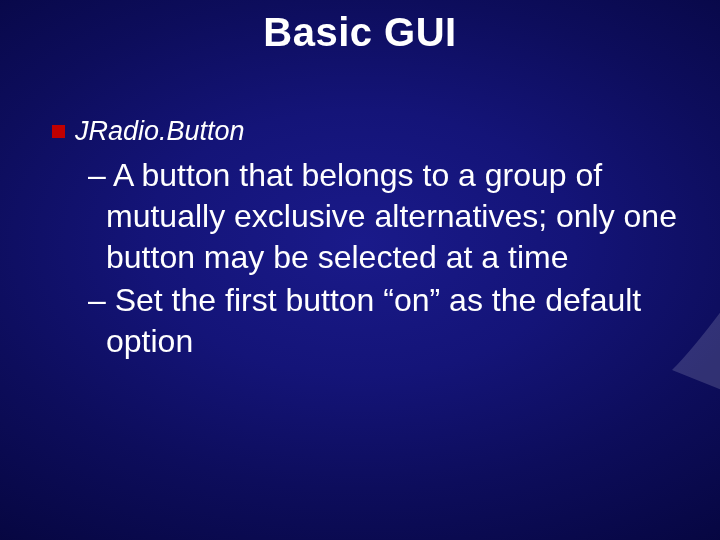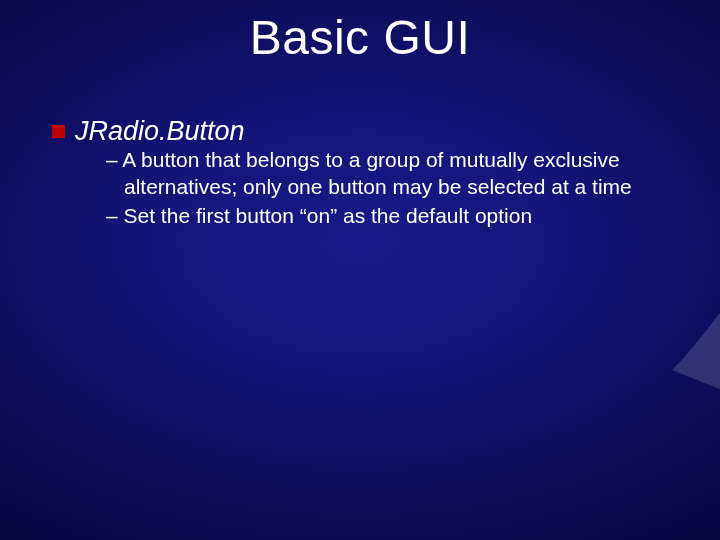"Basic GUI" .title { font-size: 48px -> 40px; font-weight: 400 -> 700 }
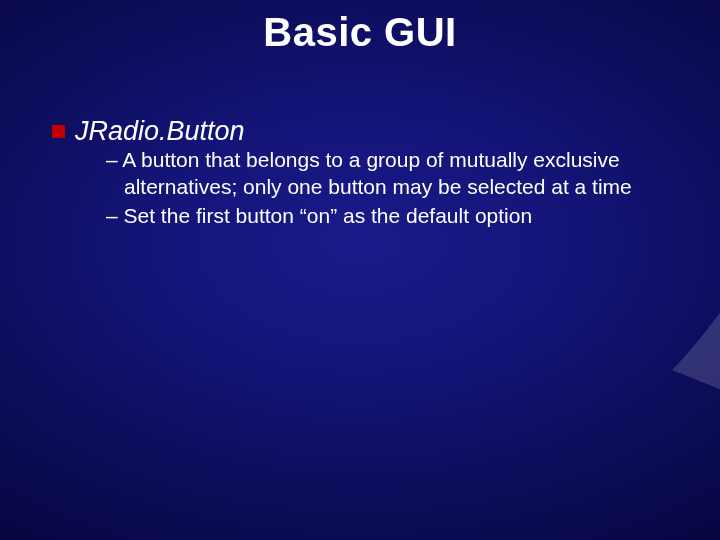"JRadio.Button" .lvl1 { margin-bottom: none -> 8px }
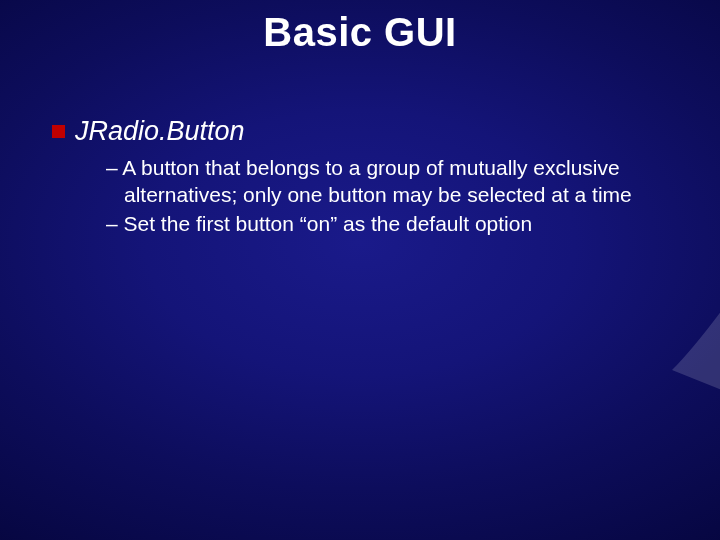"– A button that belongs" .lvl2 { font-size: 21px -> 32px; margin-left: 54px -> 36px }
